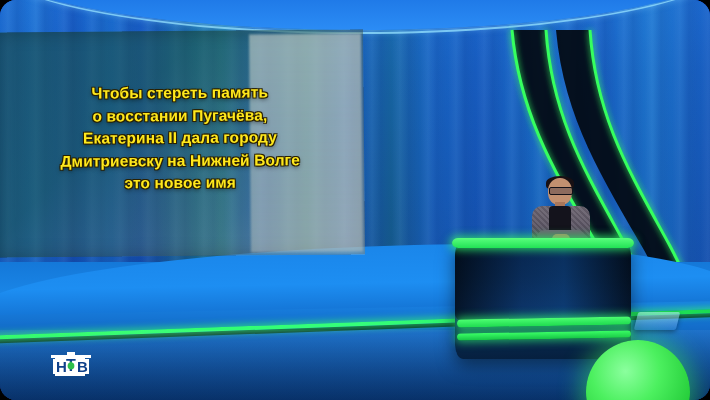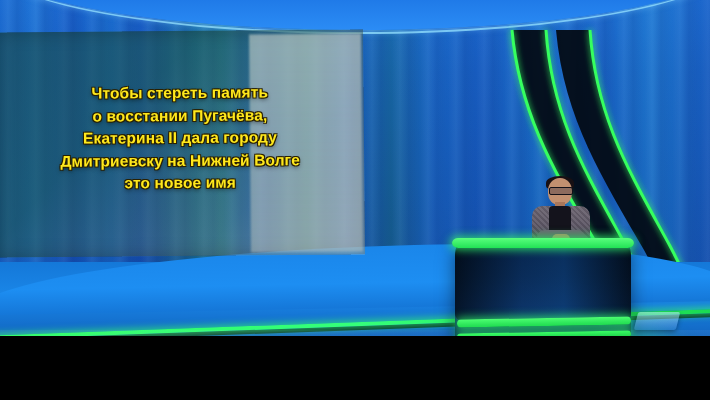"Чтобы стереть память" #stage { border-radius: none -> 16px; height: 336px -> 400px }
